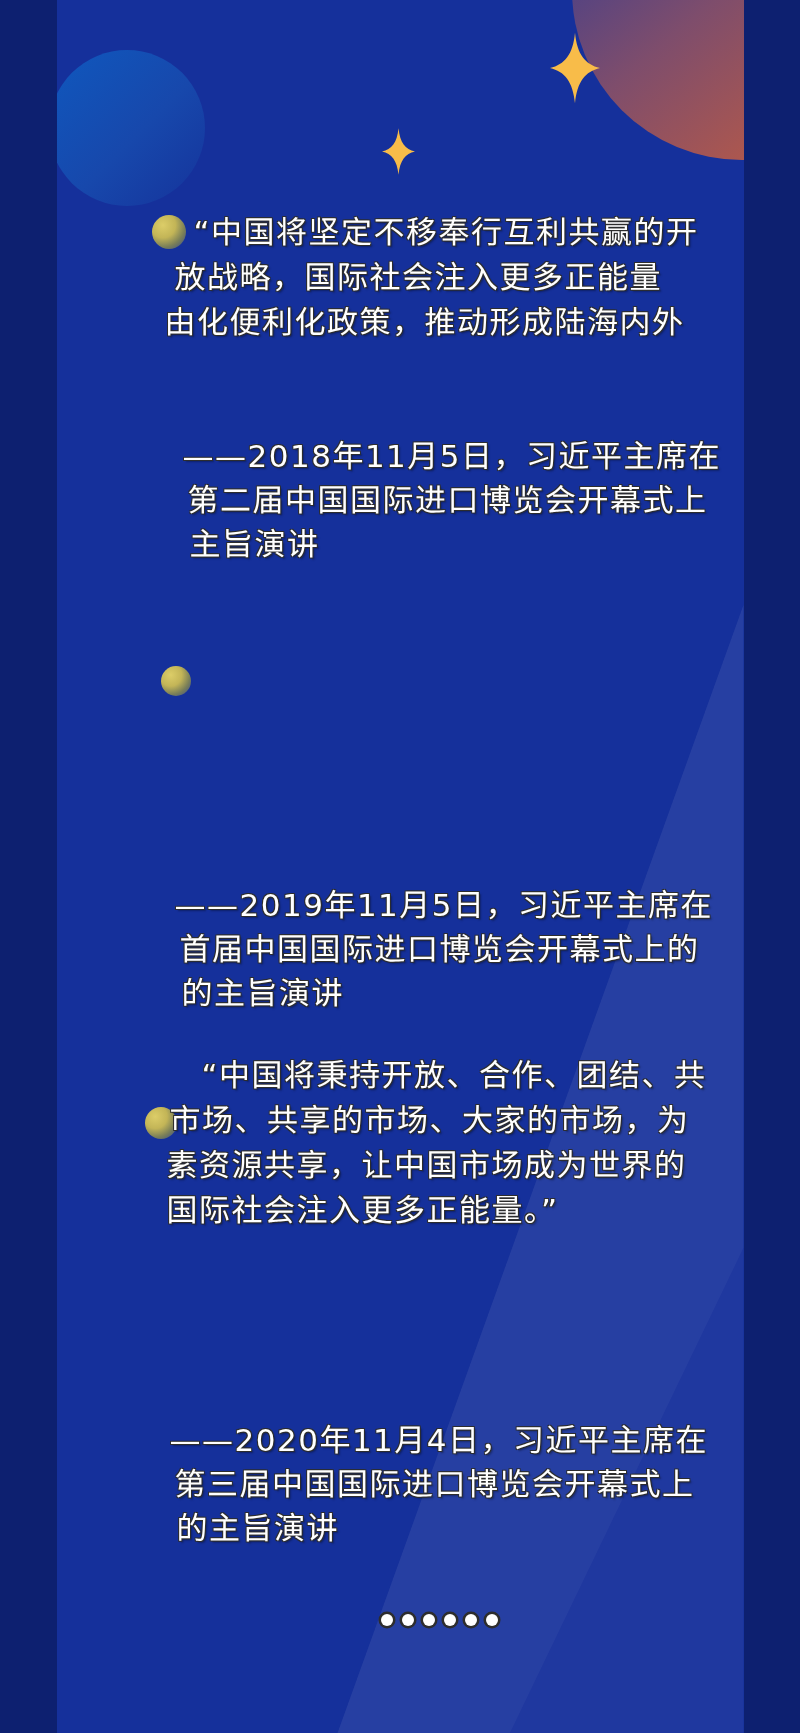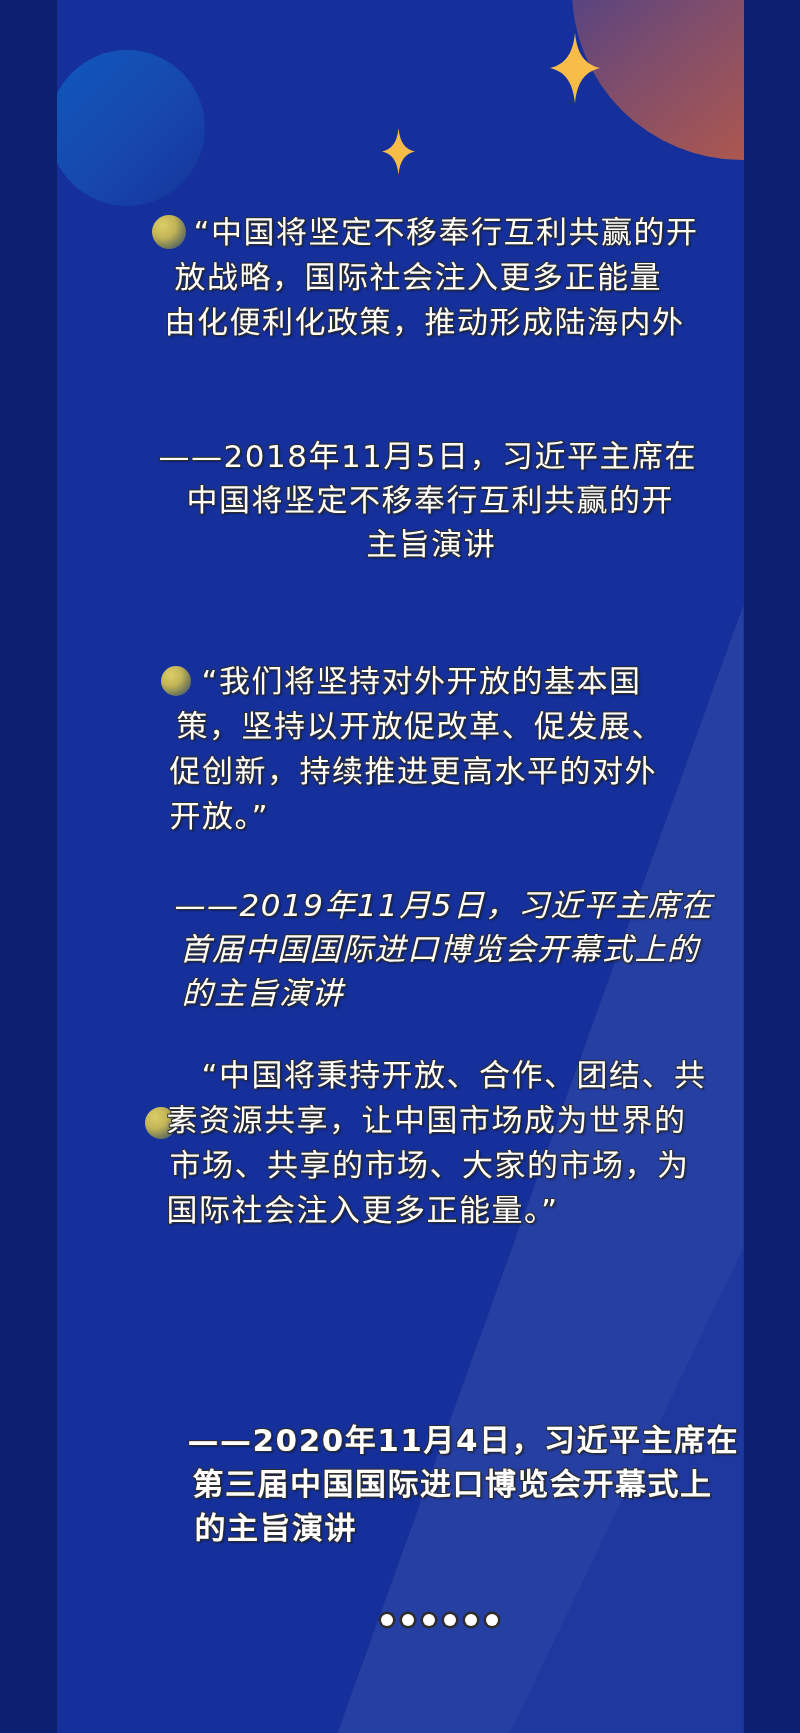"——2018年11月5日，习近平主席在" .a1 { left: 102px -> 126px; text-align: center -> none }
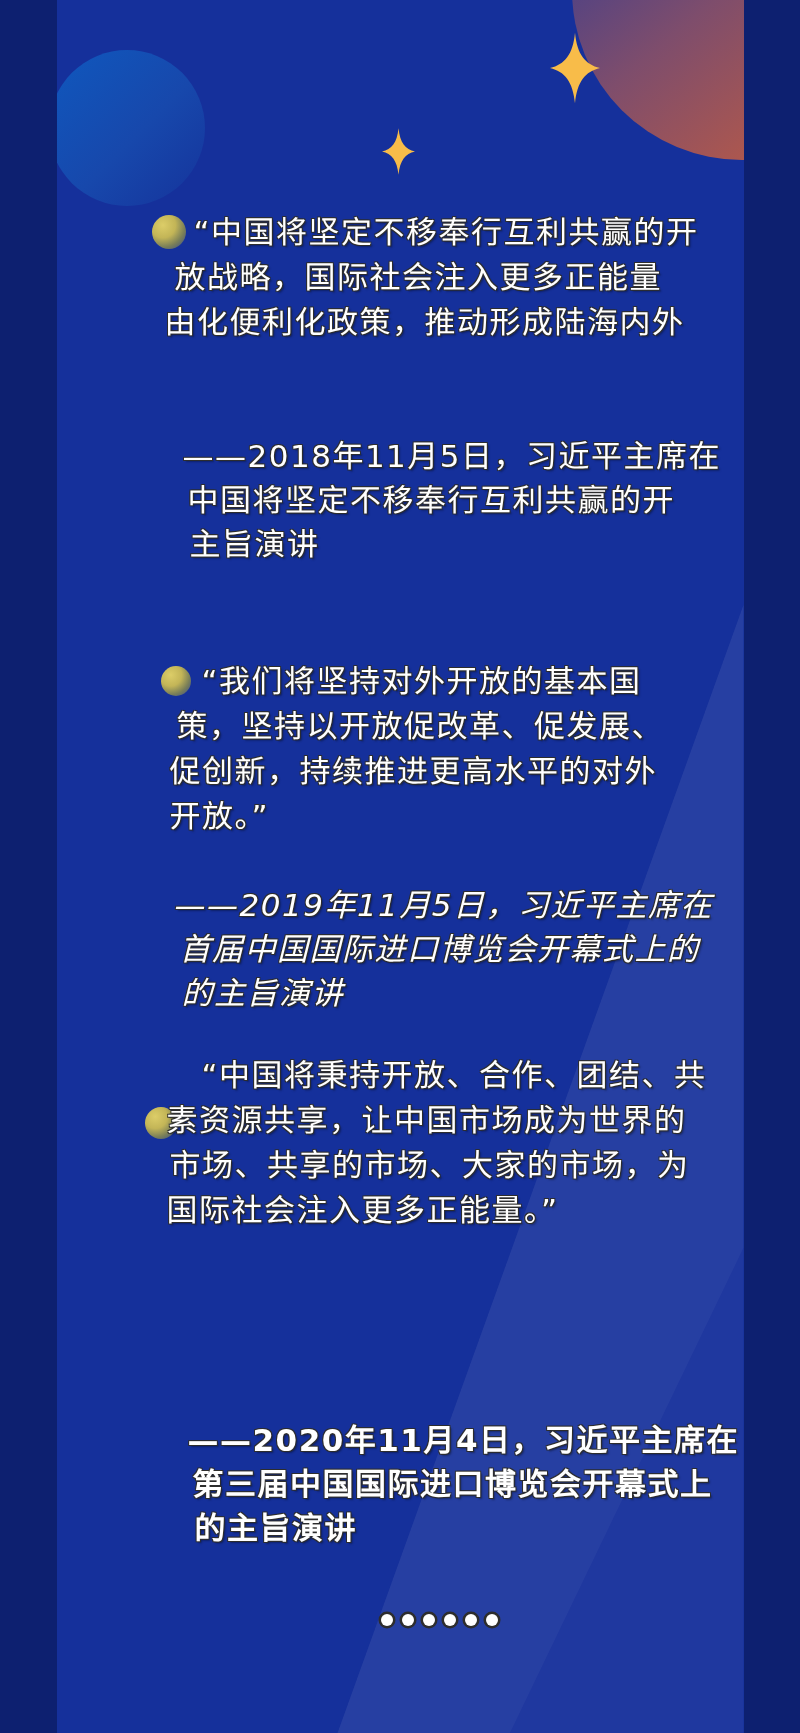"中国将坚定不移奉行互利共赢的开" div.ln { text: 中国将坚定不移奉行互利共赢的开 -> 第二届中国国际进口博览会开幕式上 }
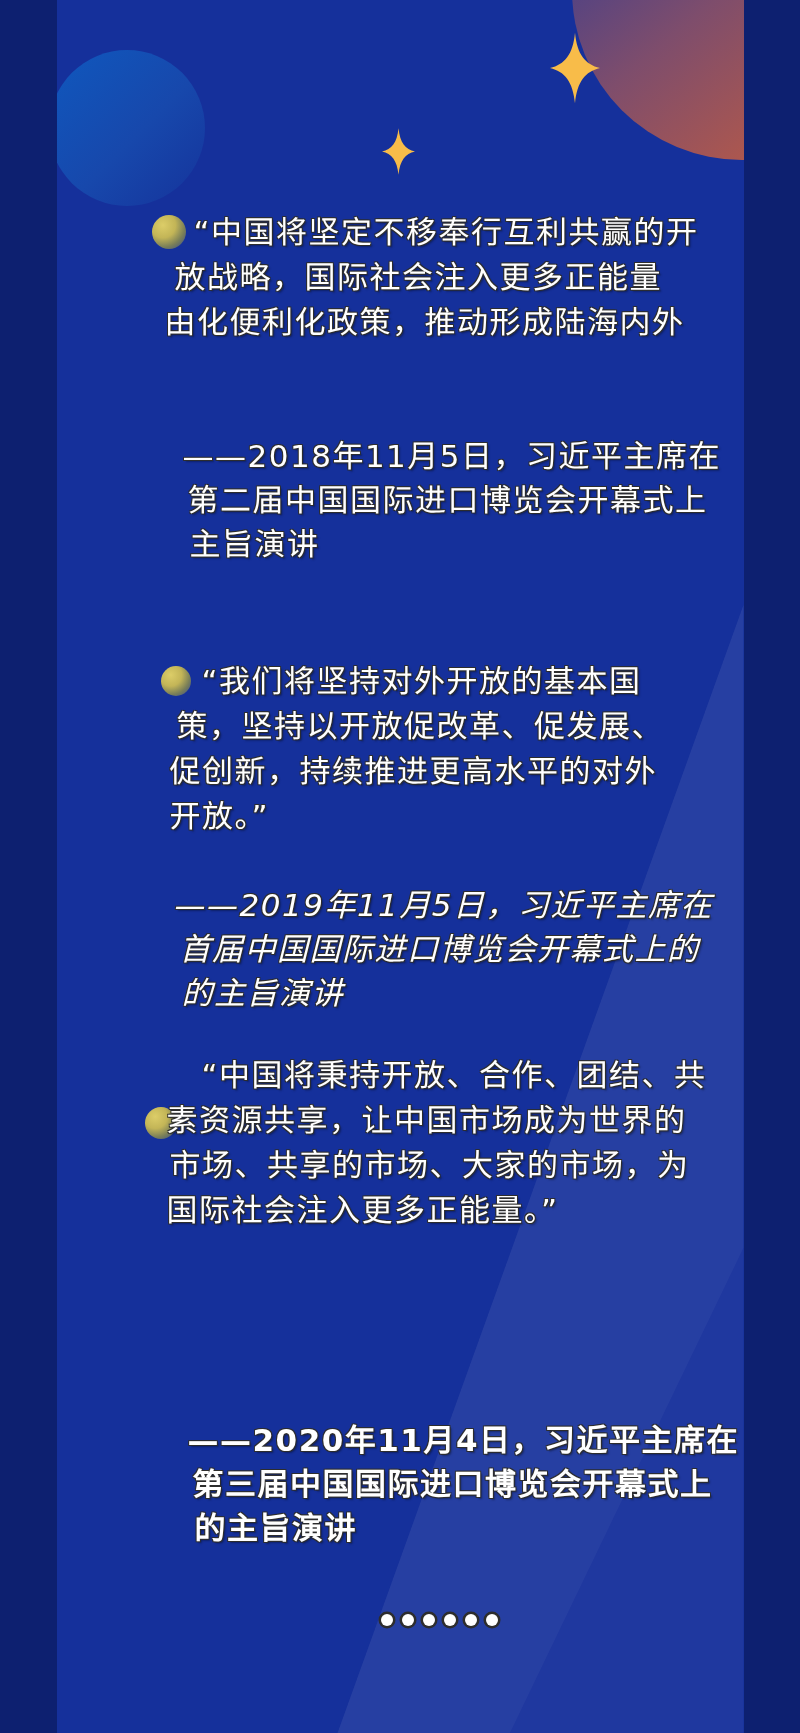"“我们将坚持对外开放的基本国" div.txtblock { html: <div> <div>“我们将坚持对外开放的基本国</div> <div>策，坚持以开放促改革、促发展、</div> <div>促创新，持续推进更高水平的对外</div> <div>开放。”</div> </div> -> none }
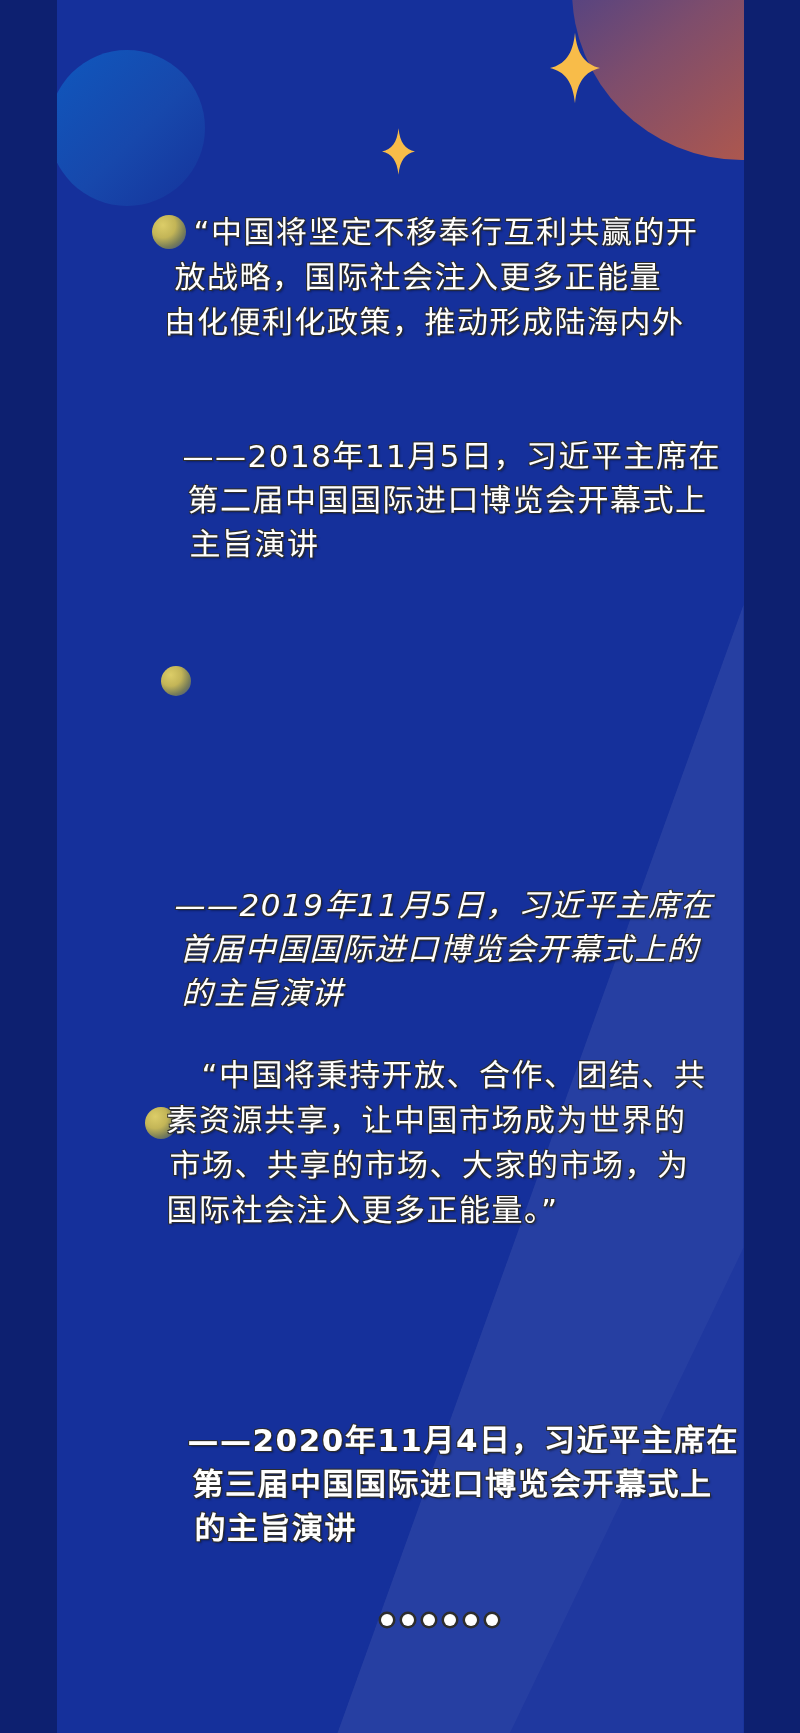"——2019年11月5日，习近平主席在" .a2 { font-style: italic -> none }
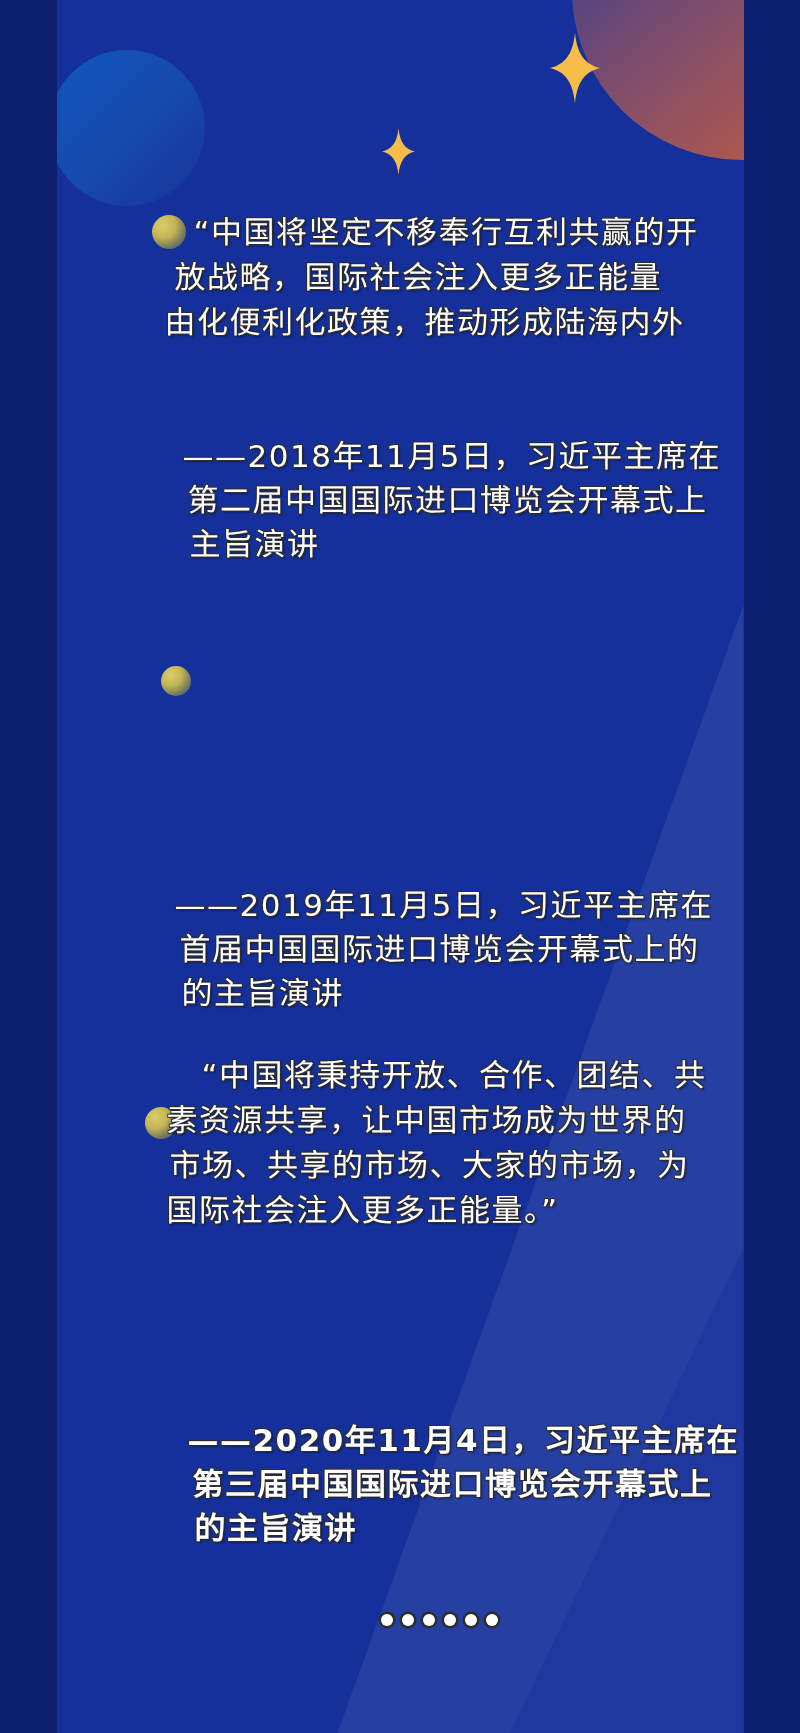"素资源共享，让中国市场成为世界的" div.ln { order: before "市场、共享的市场、大家的市场，为" -> after "市场、共享的市场、大家的市场，为" }
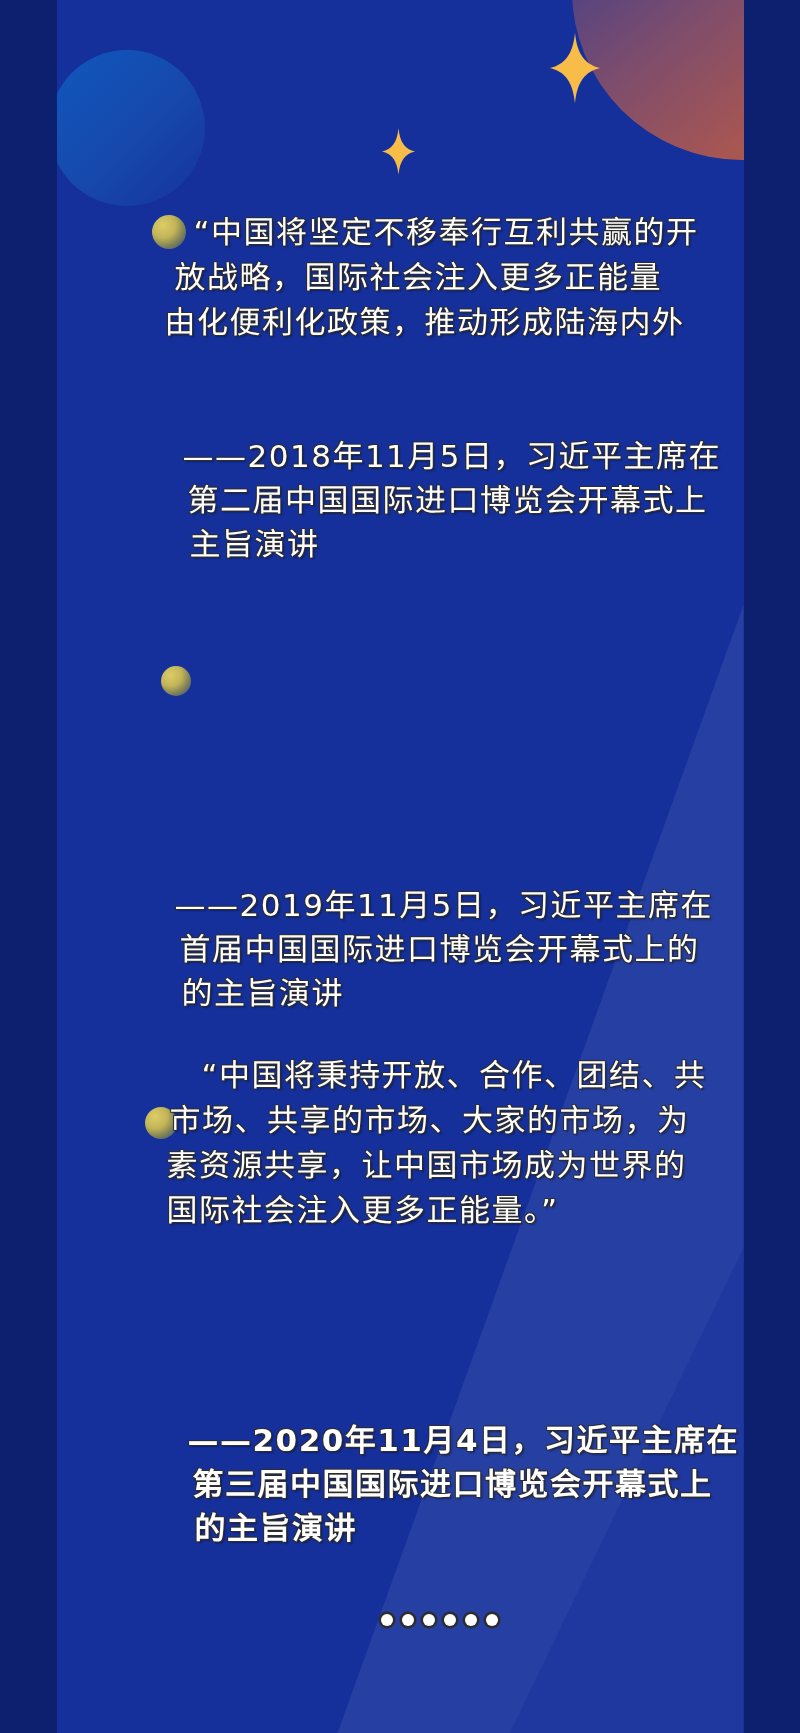"——2020年11月4日，习近平主席在" .a3 { font-weight: bold -> none; left: 131px -> 113px }
